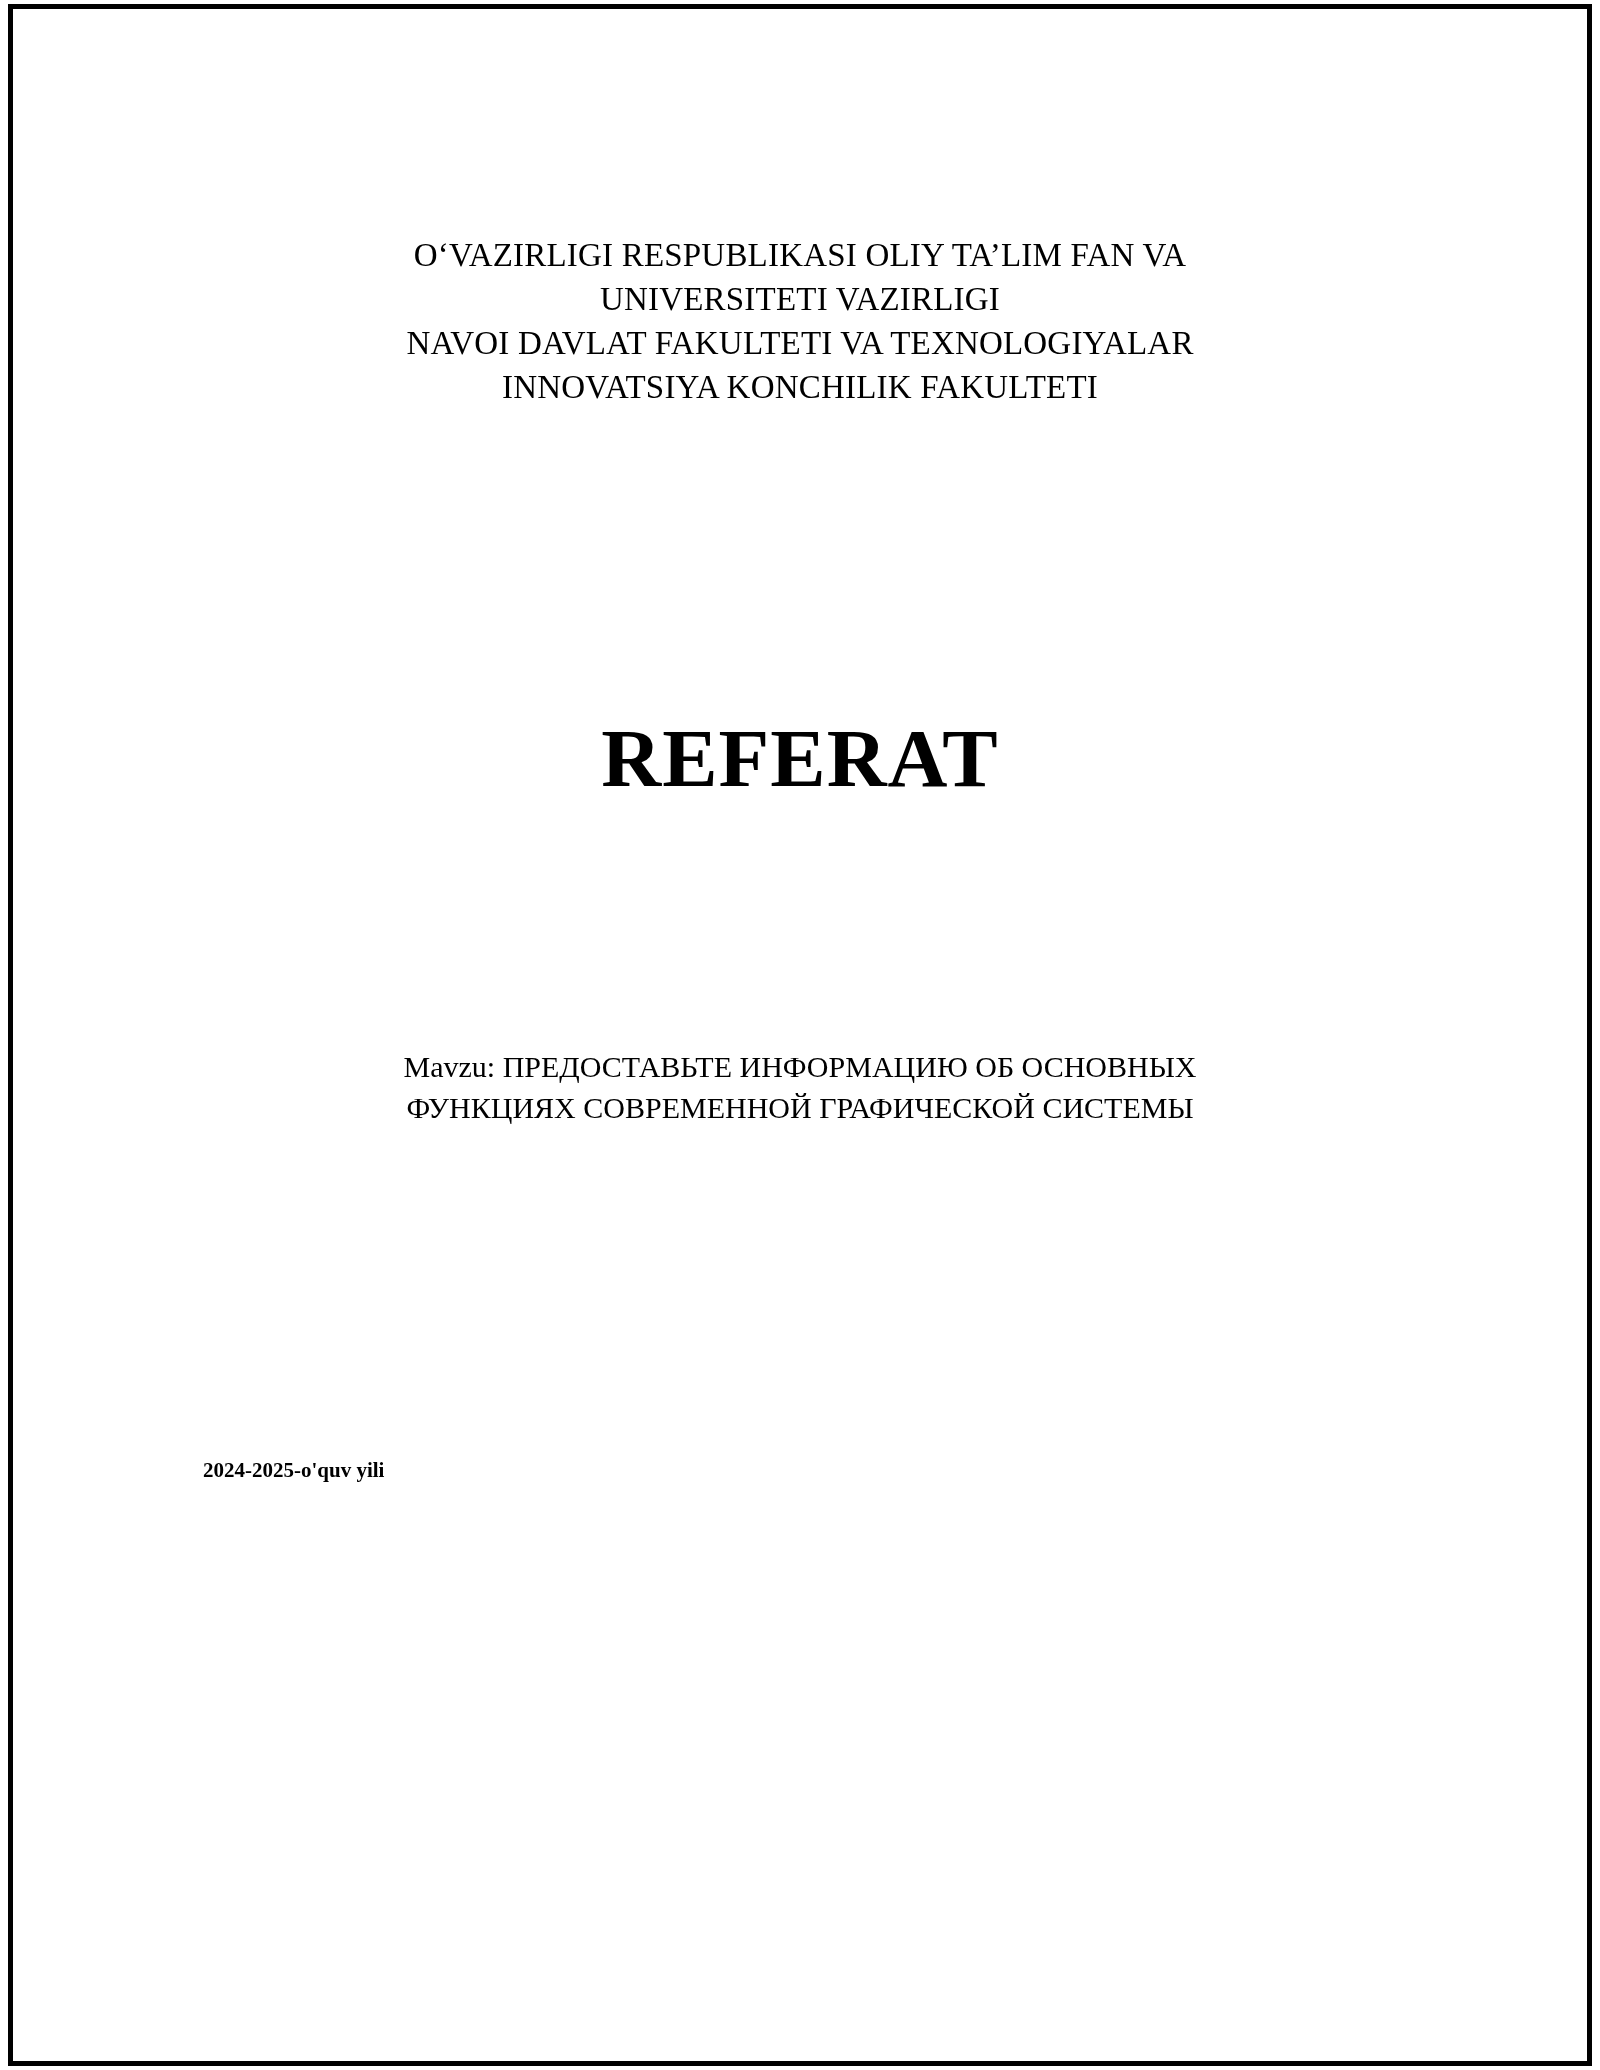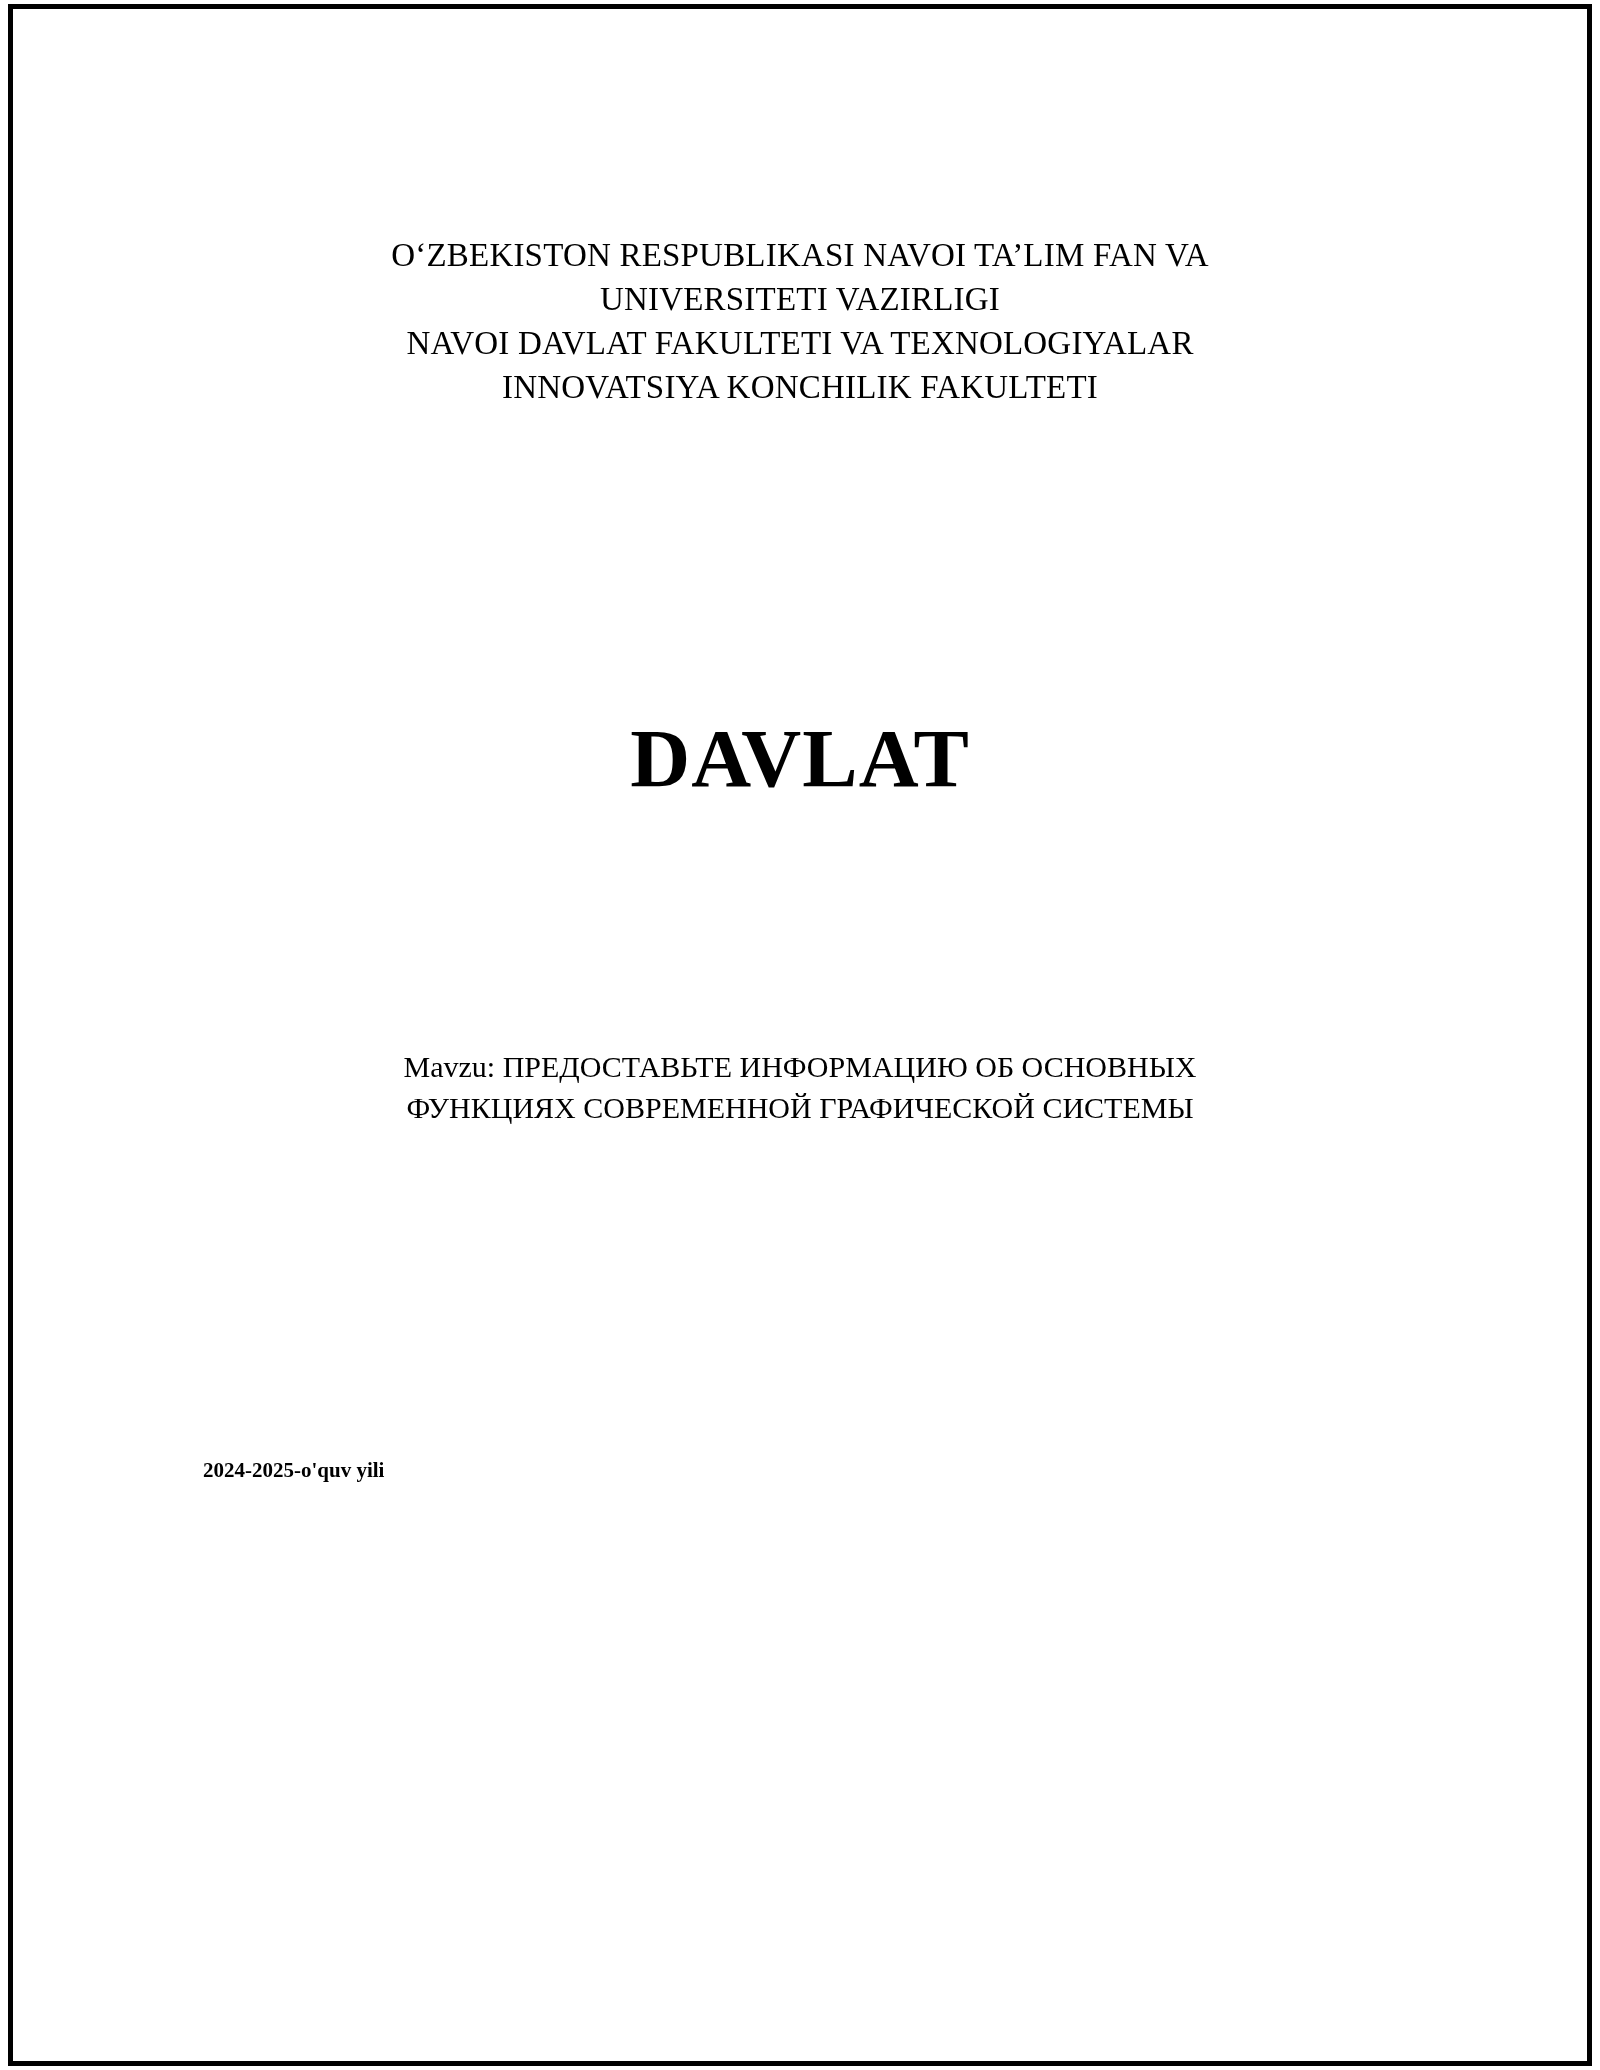"O‘ZBEKISTON RESPUBLIKASI NAVOI TA’LIM" div.header-line { text: ZBEKISTON RESPUBLIKASI NAVOI -> VAZIRLIGI RESPUBLIKASI OLIY }
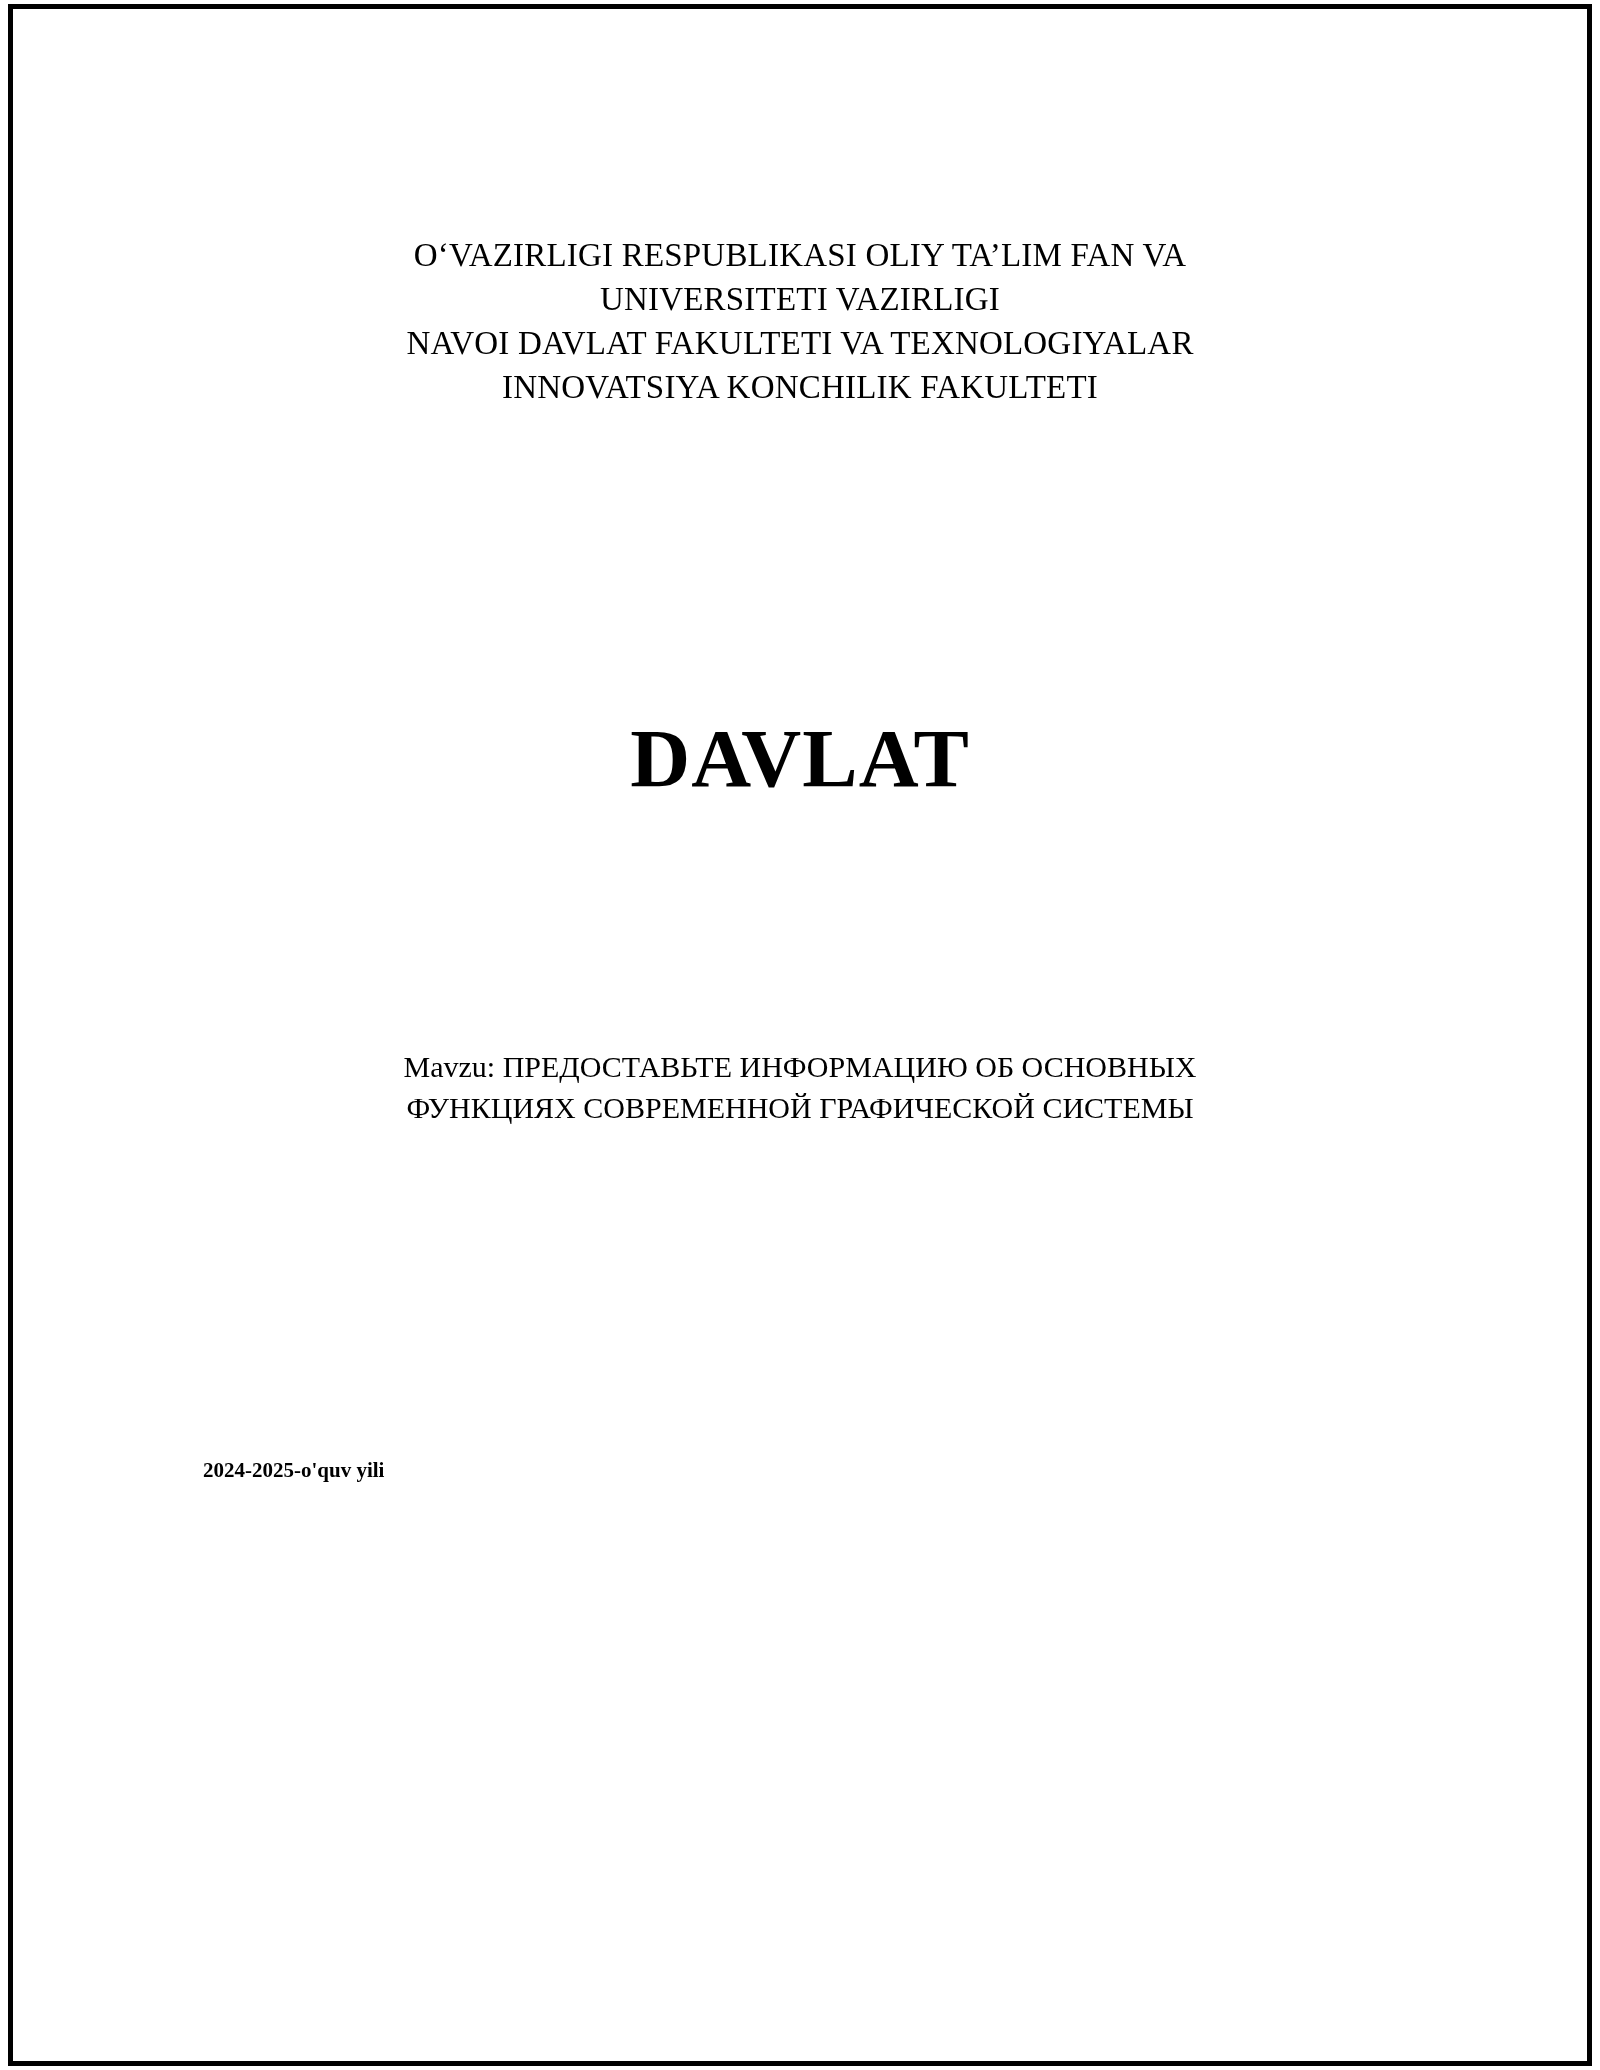"DAVLAT" div.doc-title { text: DAVLAT -> REFERAT }
